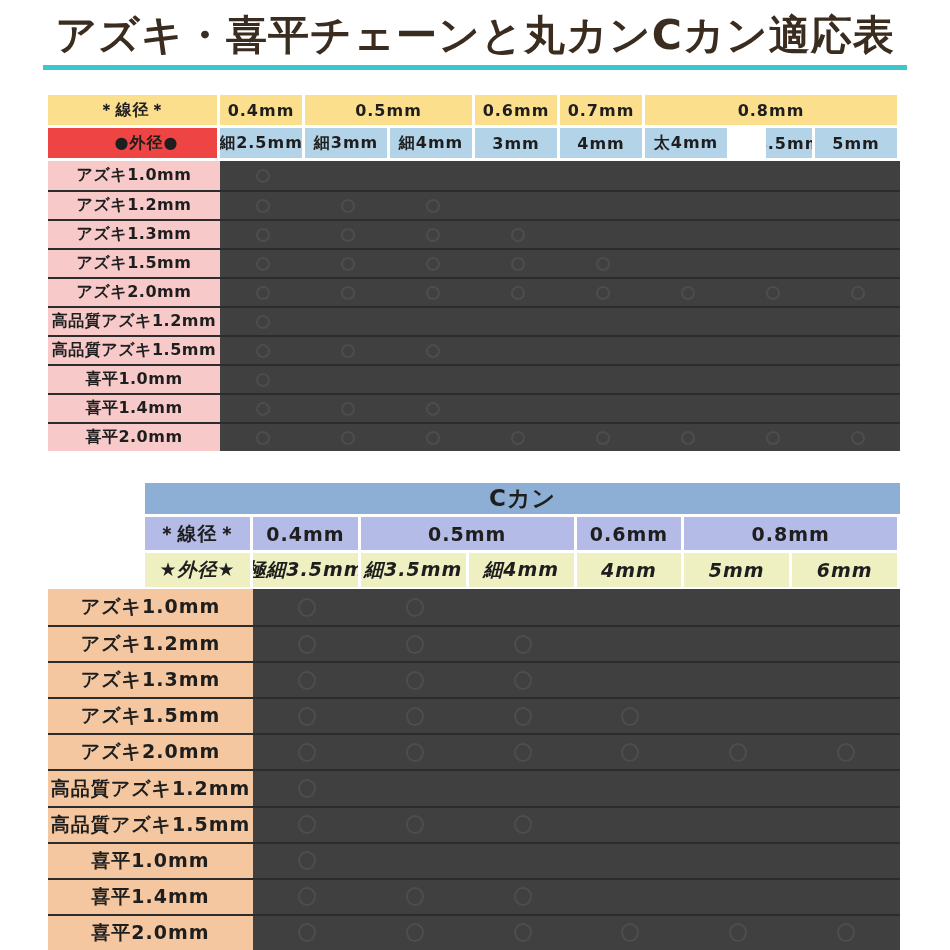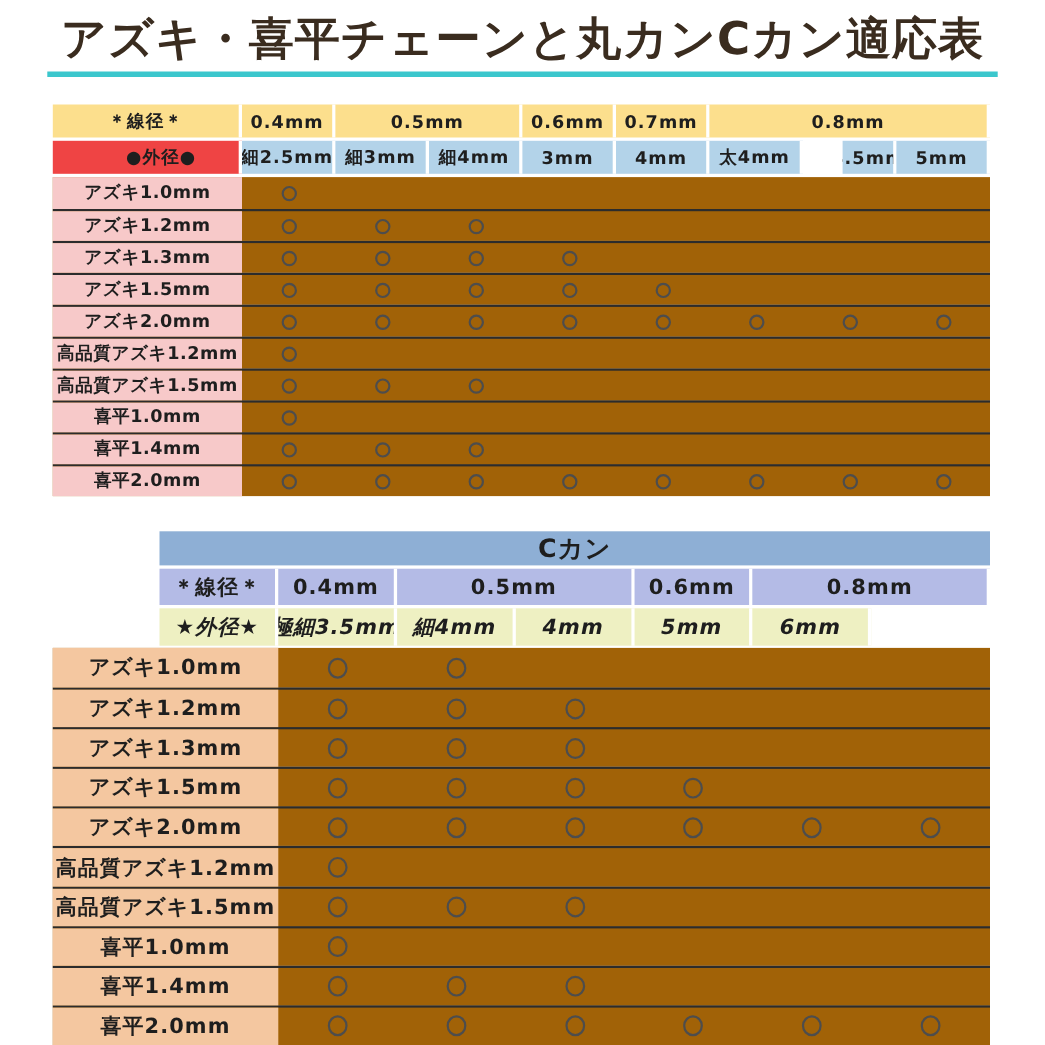"アズキ1.0mm" .brow { background: #a16207 -> #404040 }
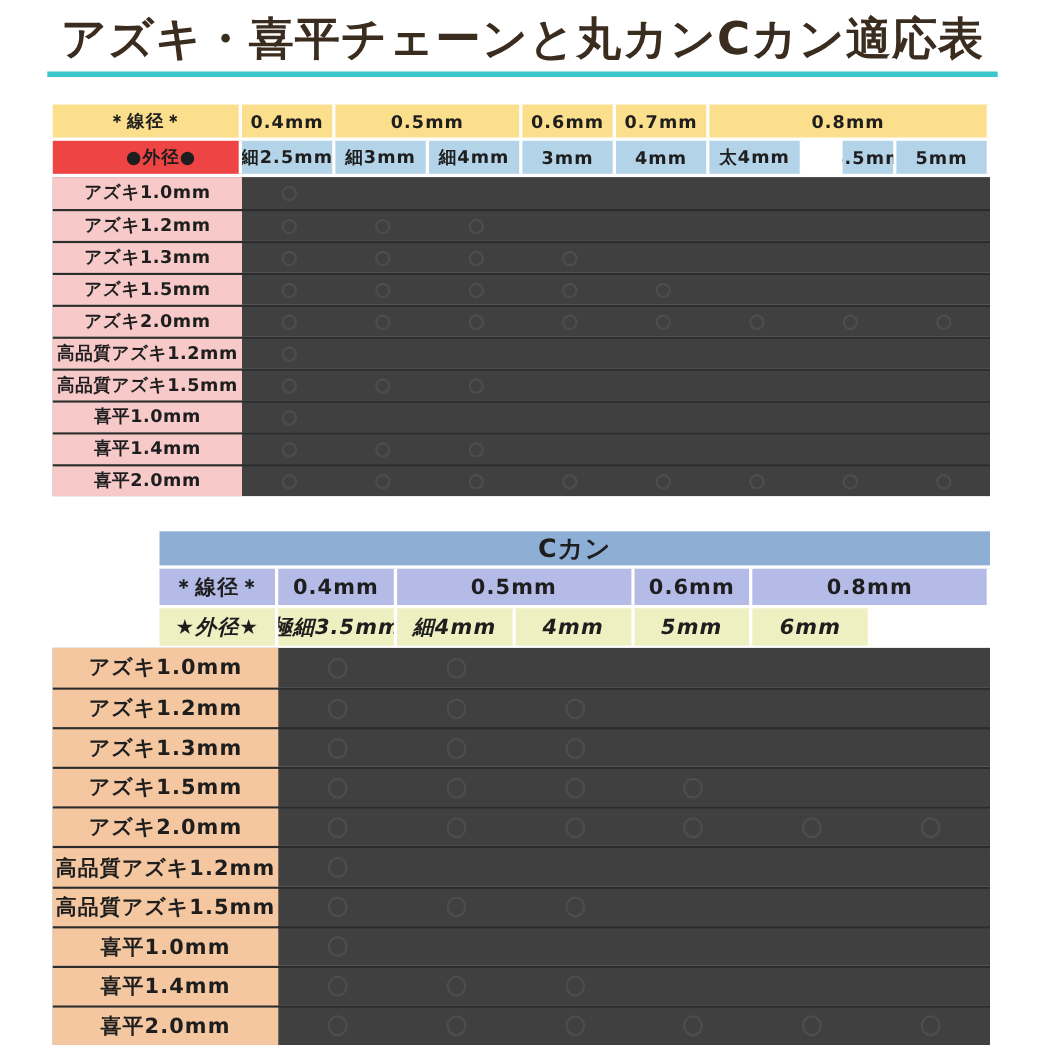"細3.5mm" div.hcell { html: none -> <div>細3.5mm</div> }
